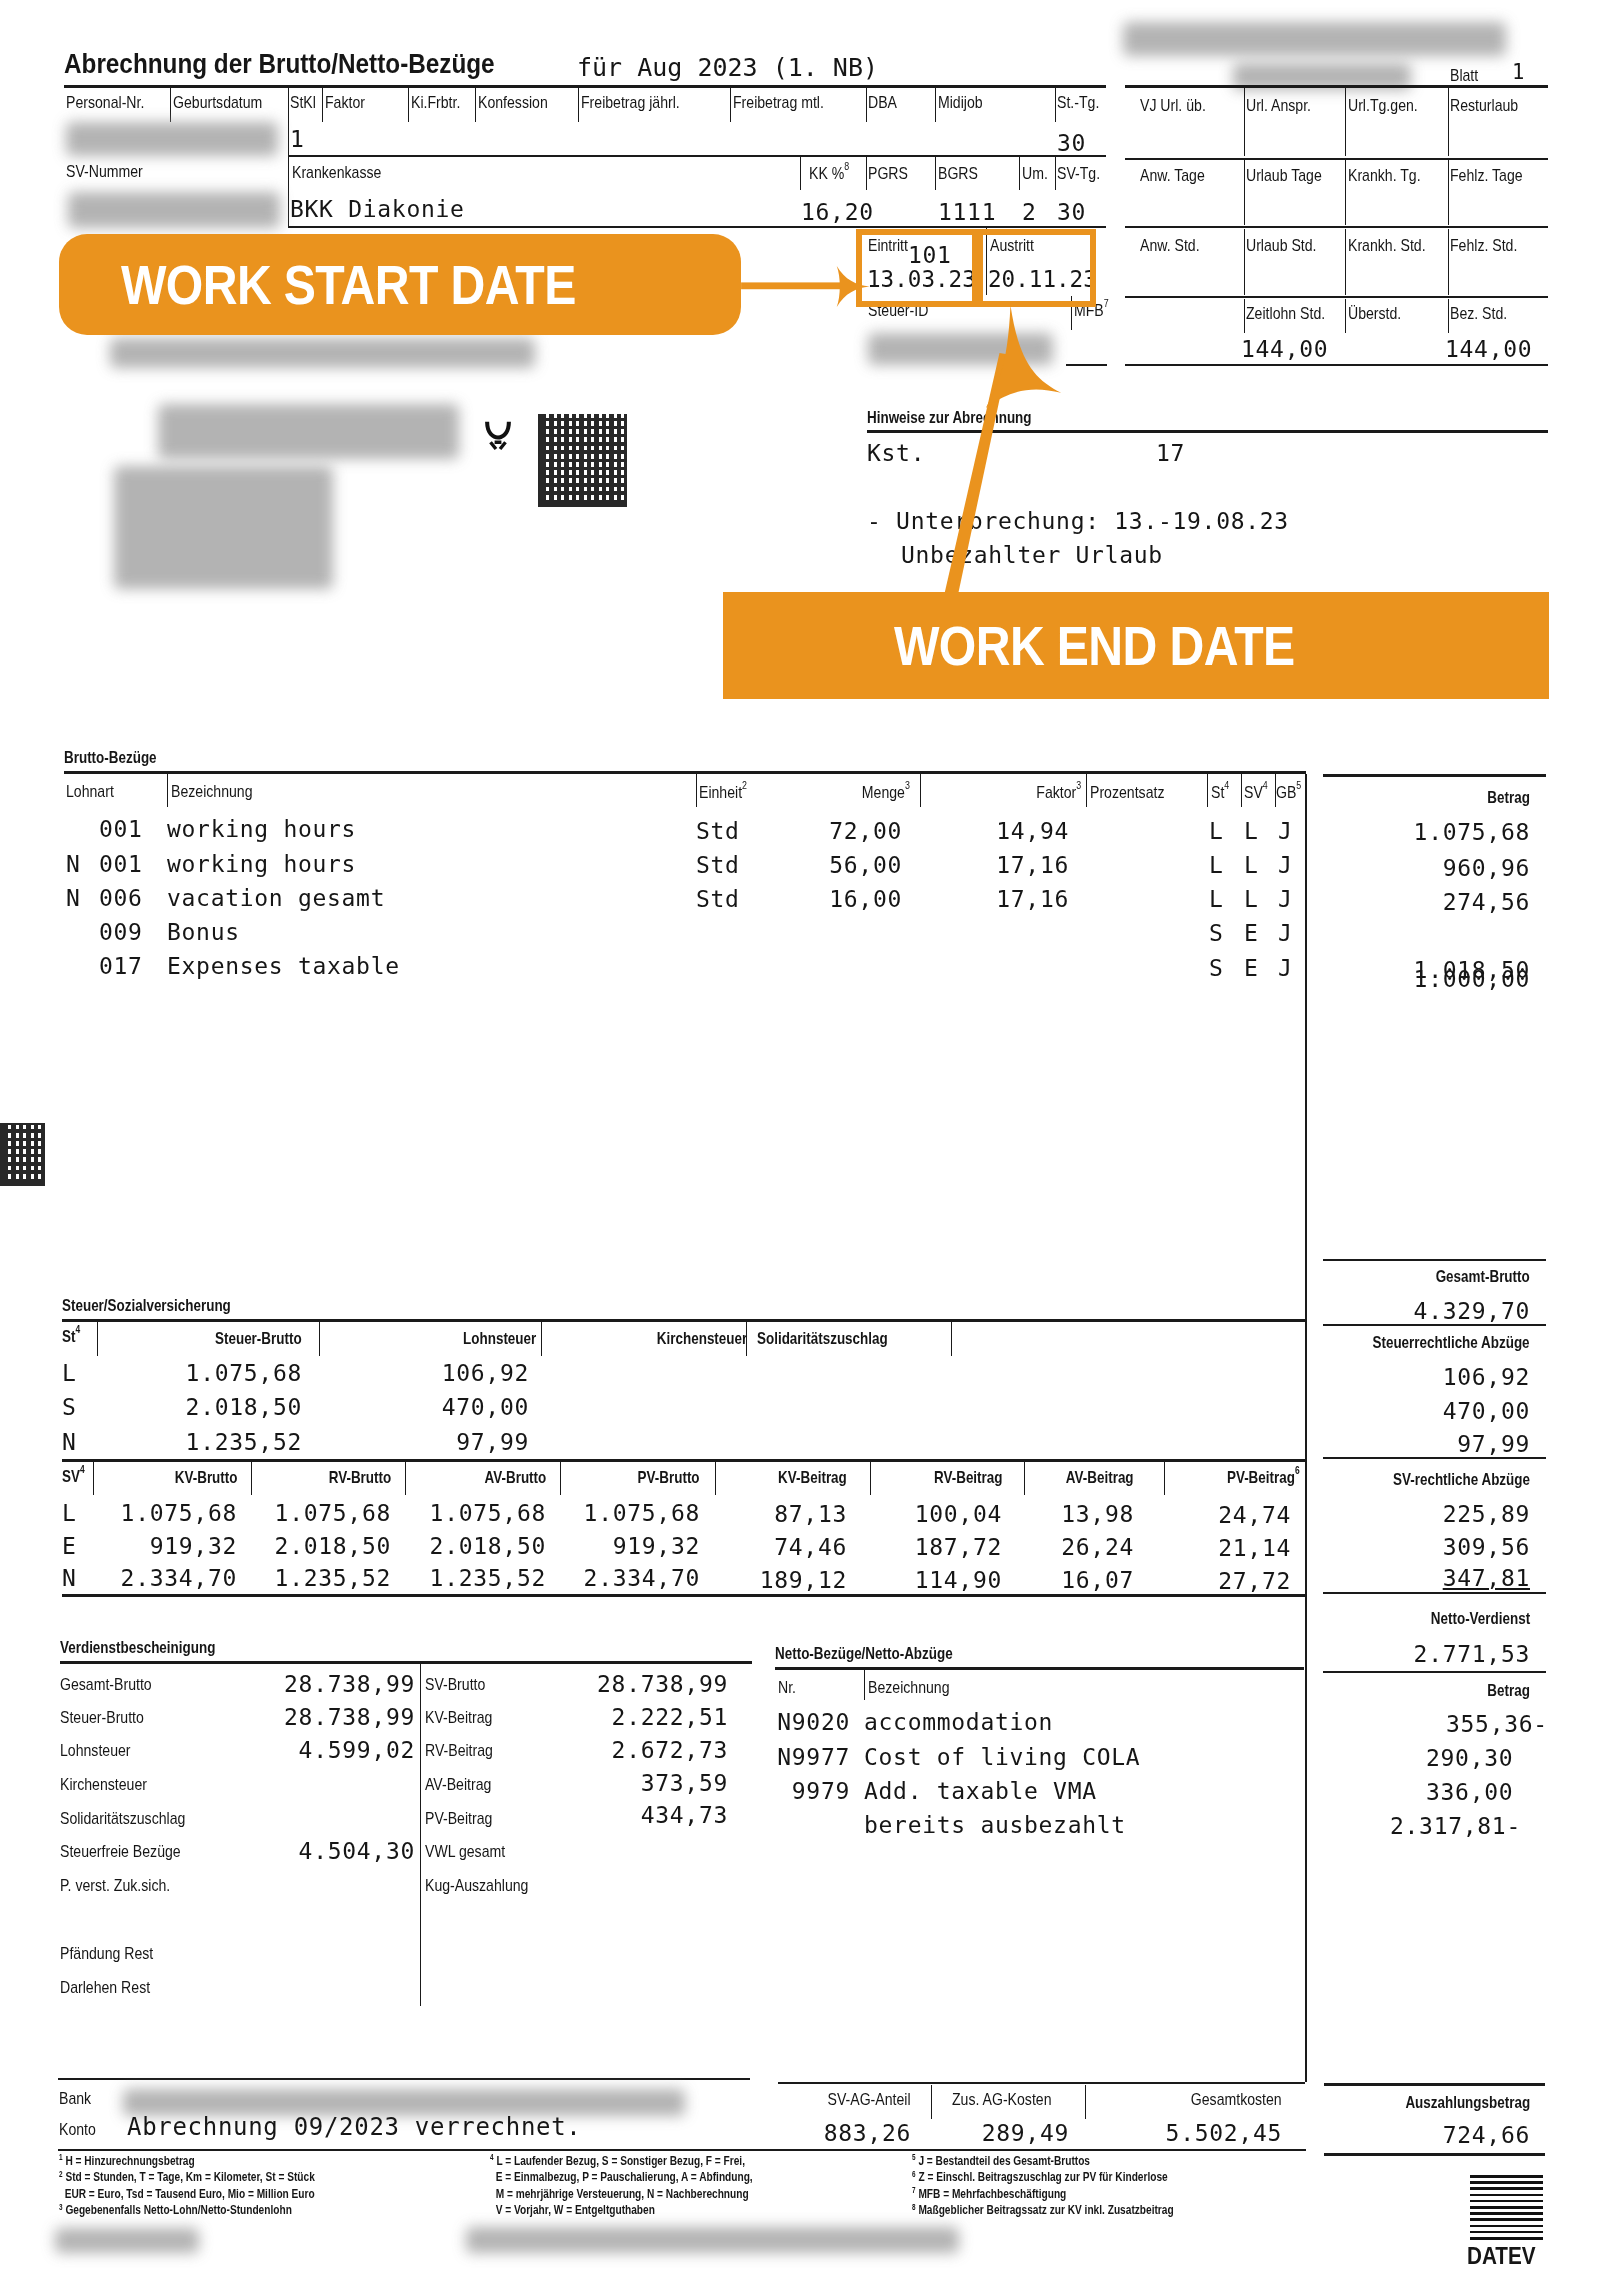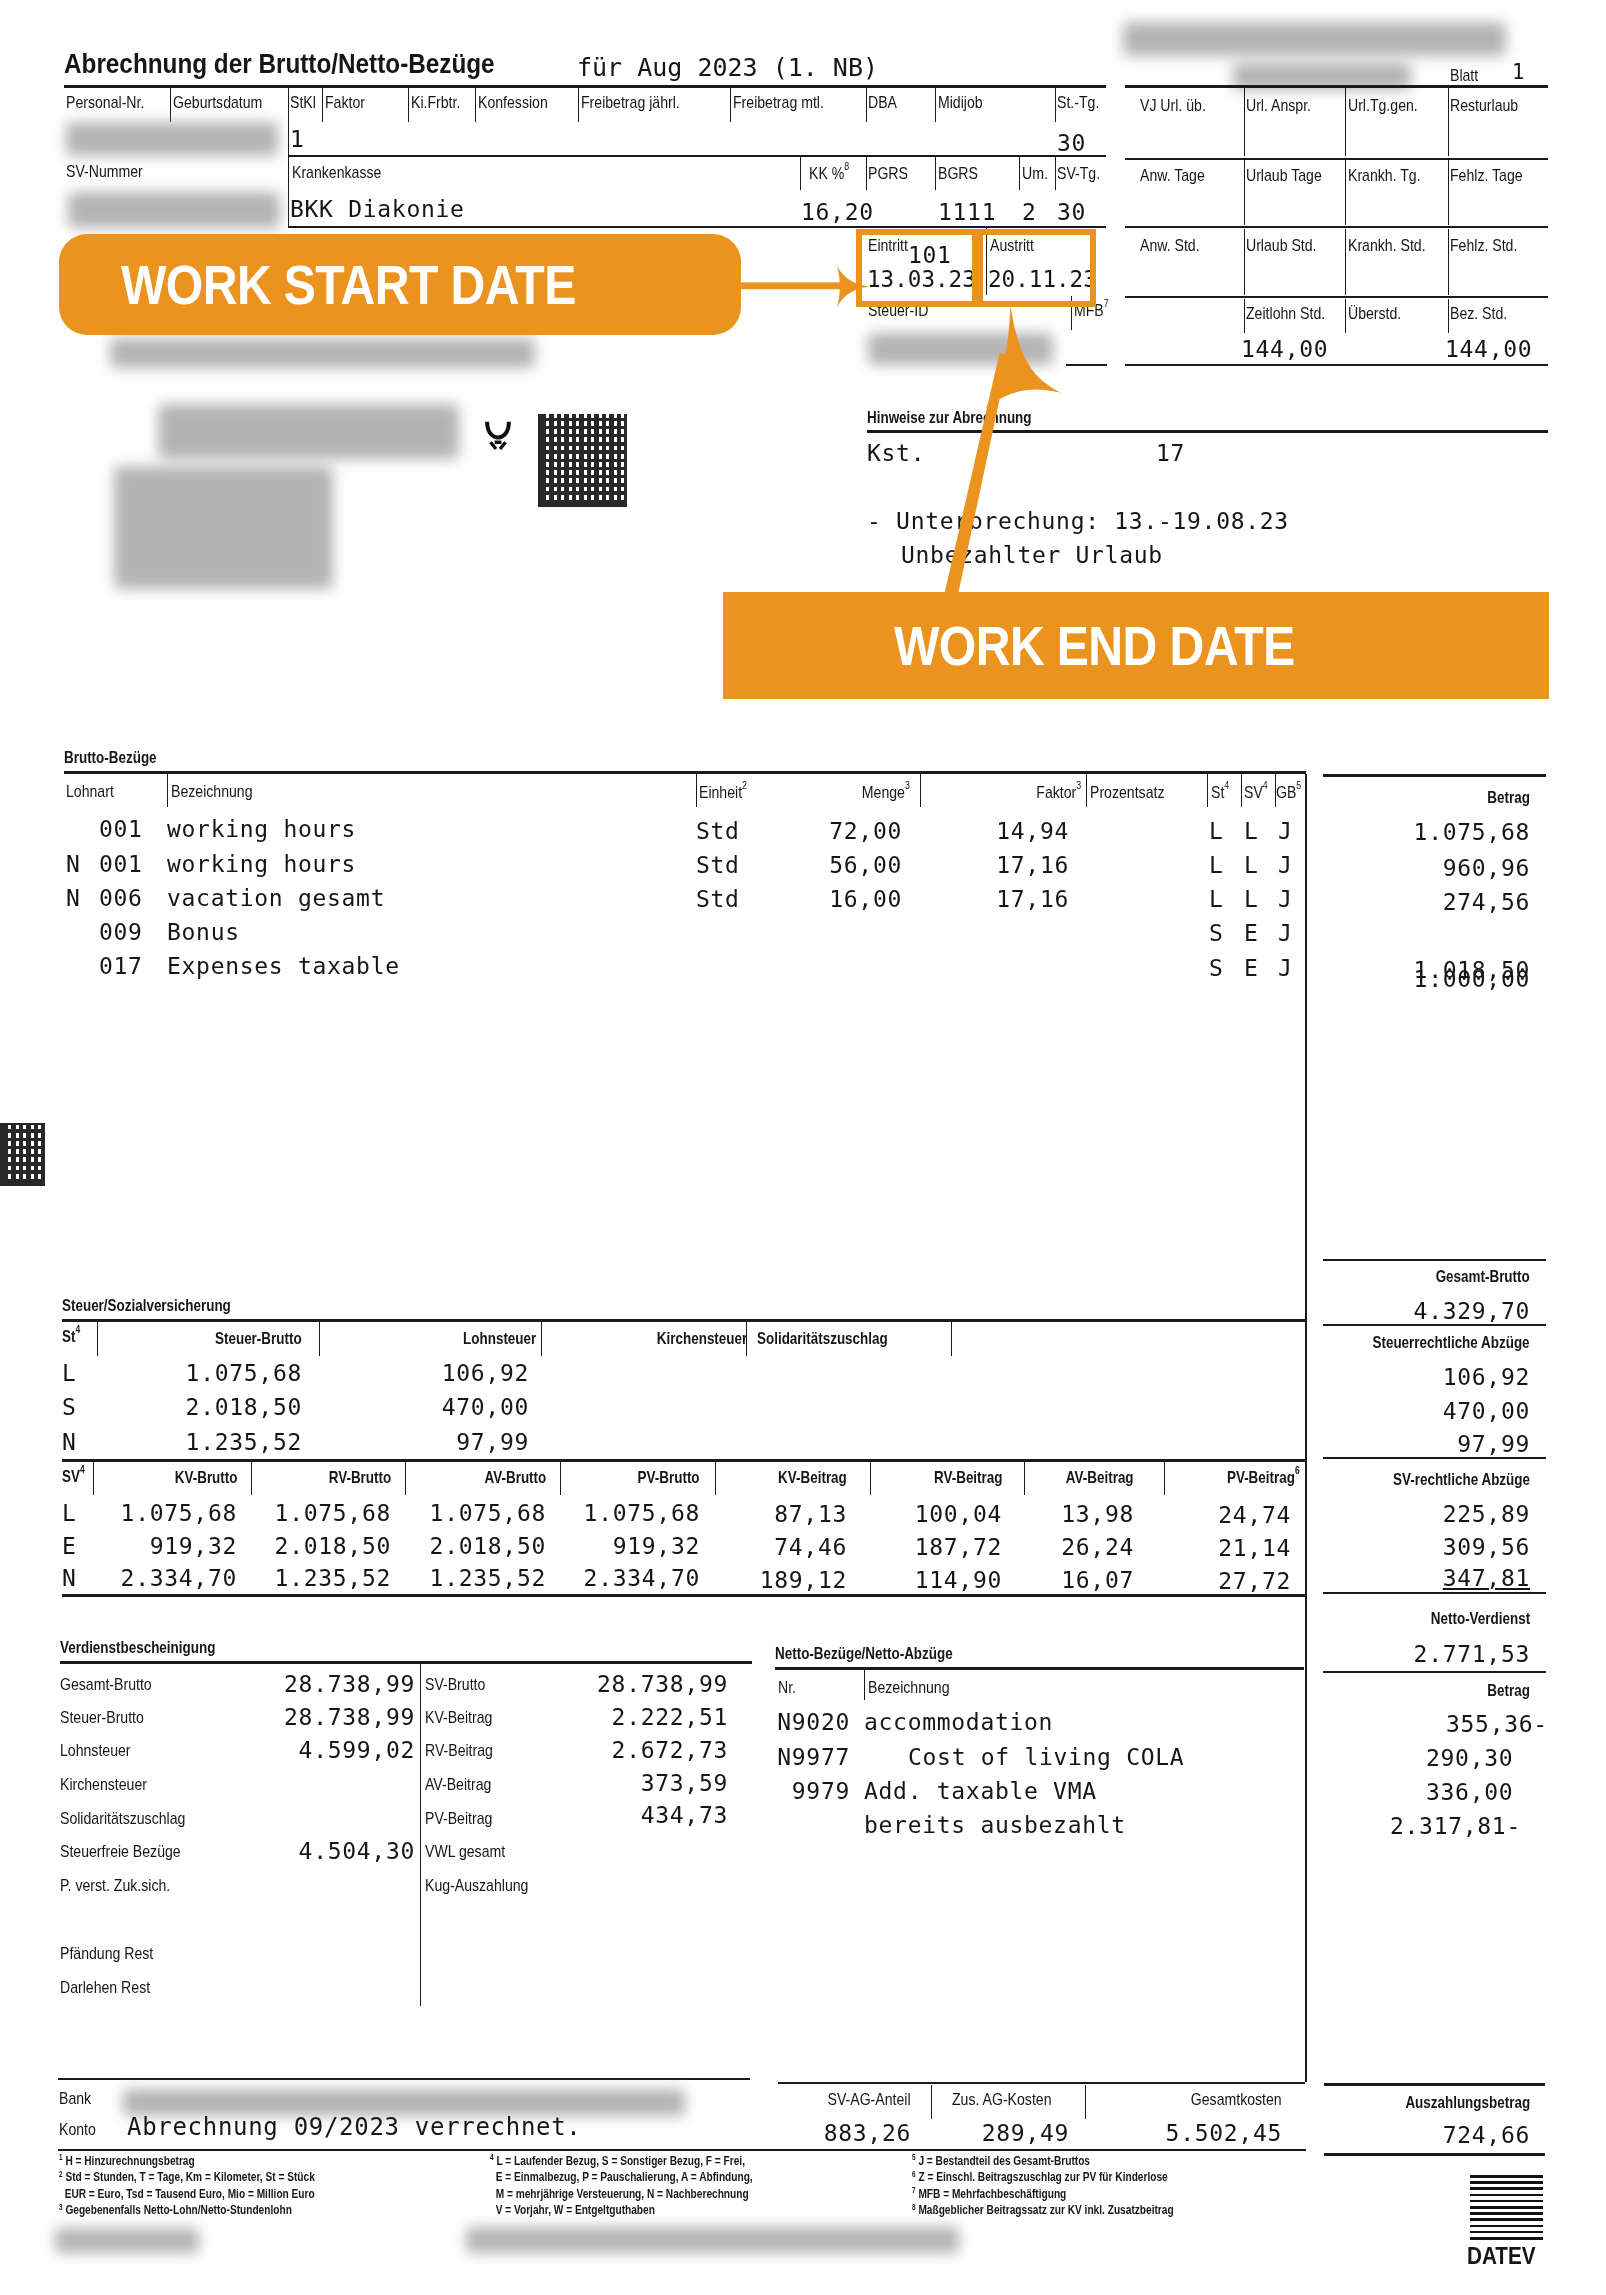"Cost of living COLA" div.abs { left: 908px -> 864px }
